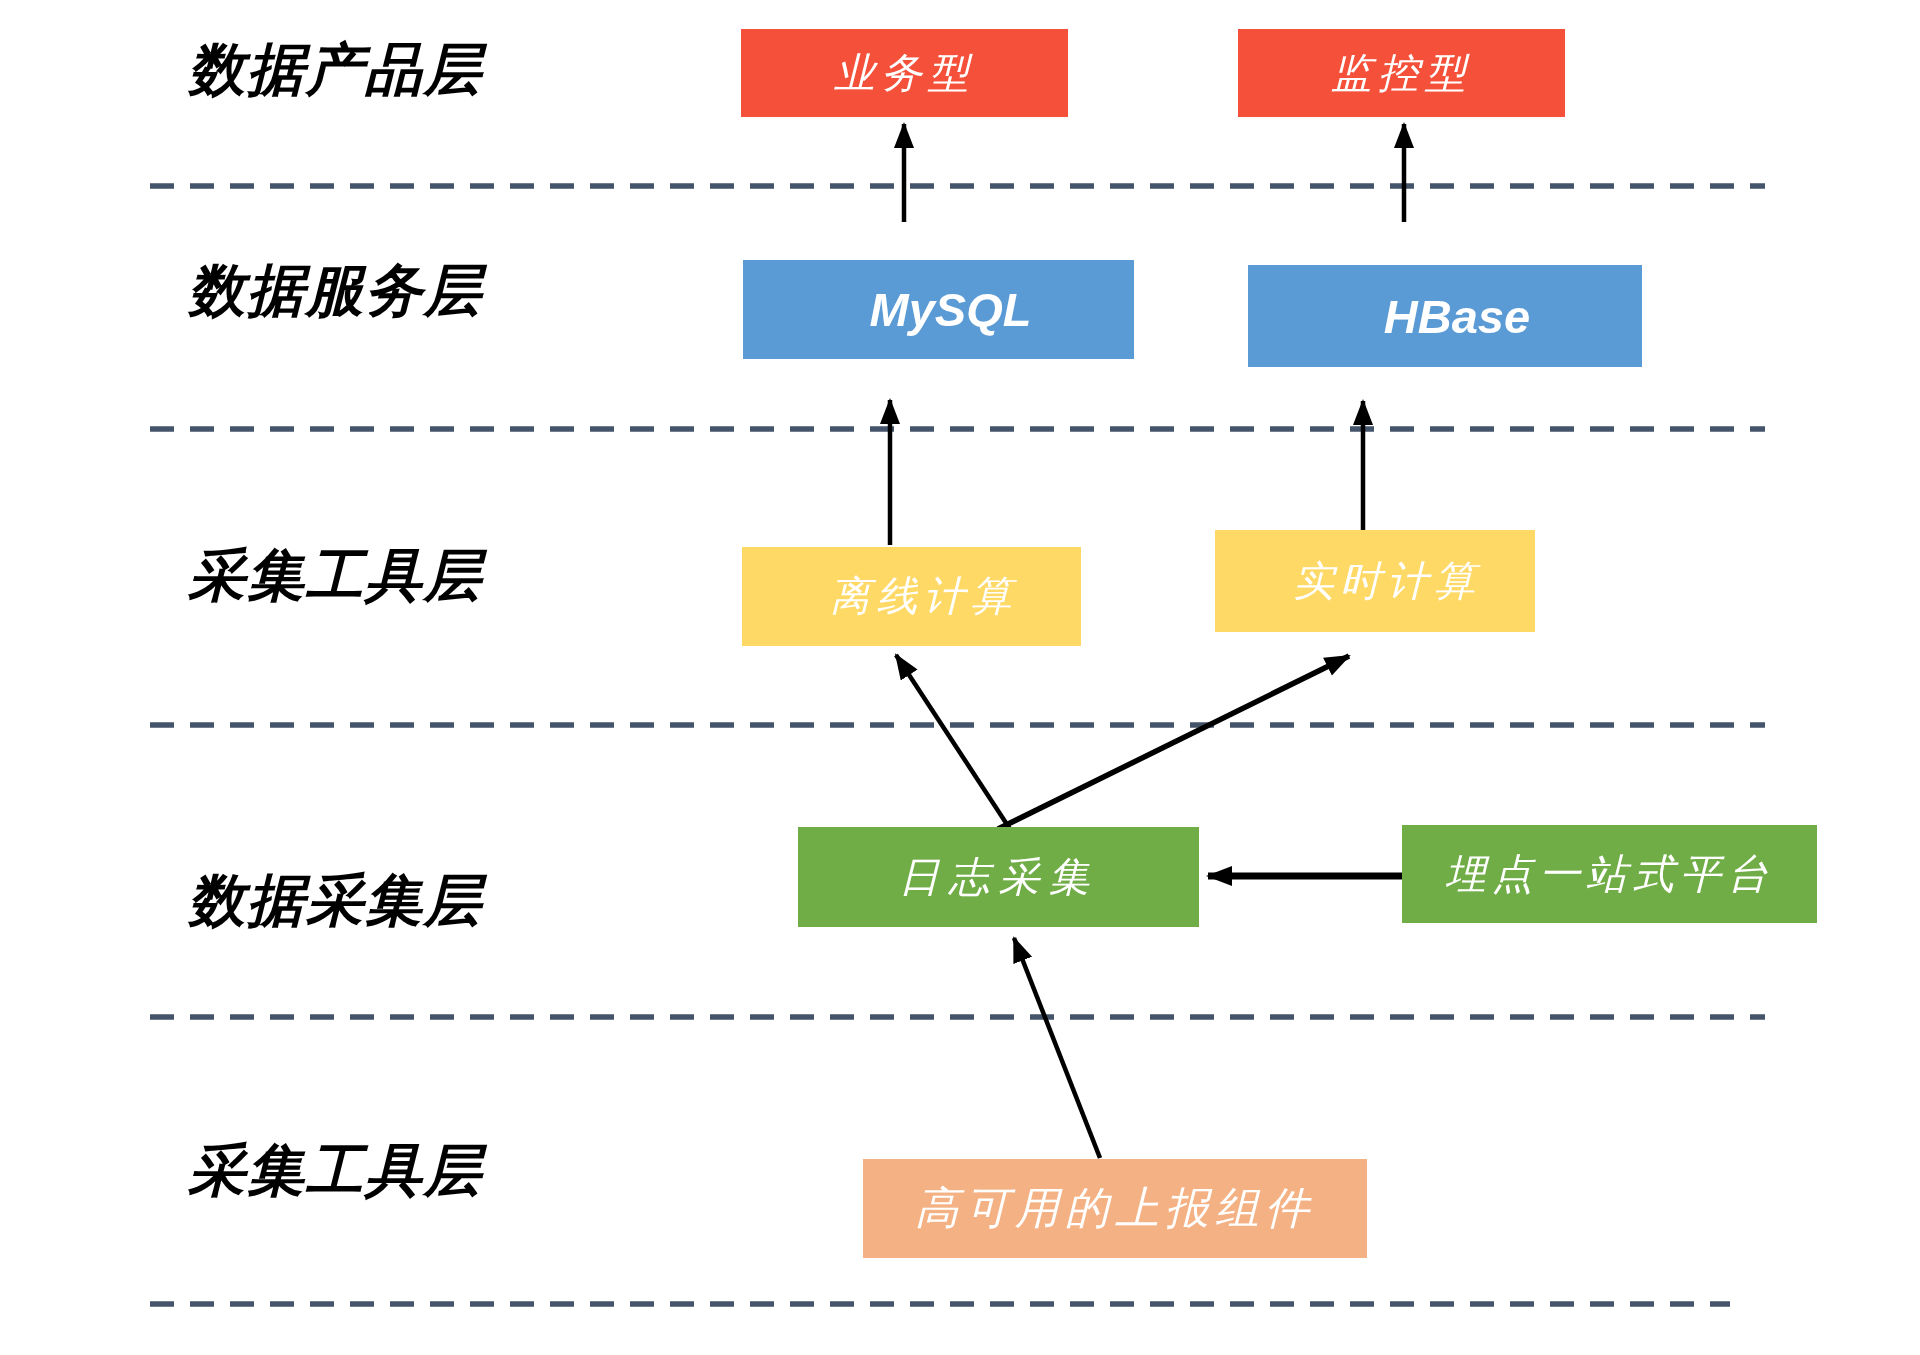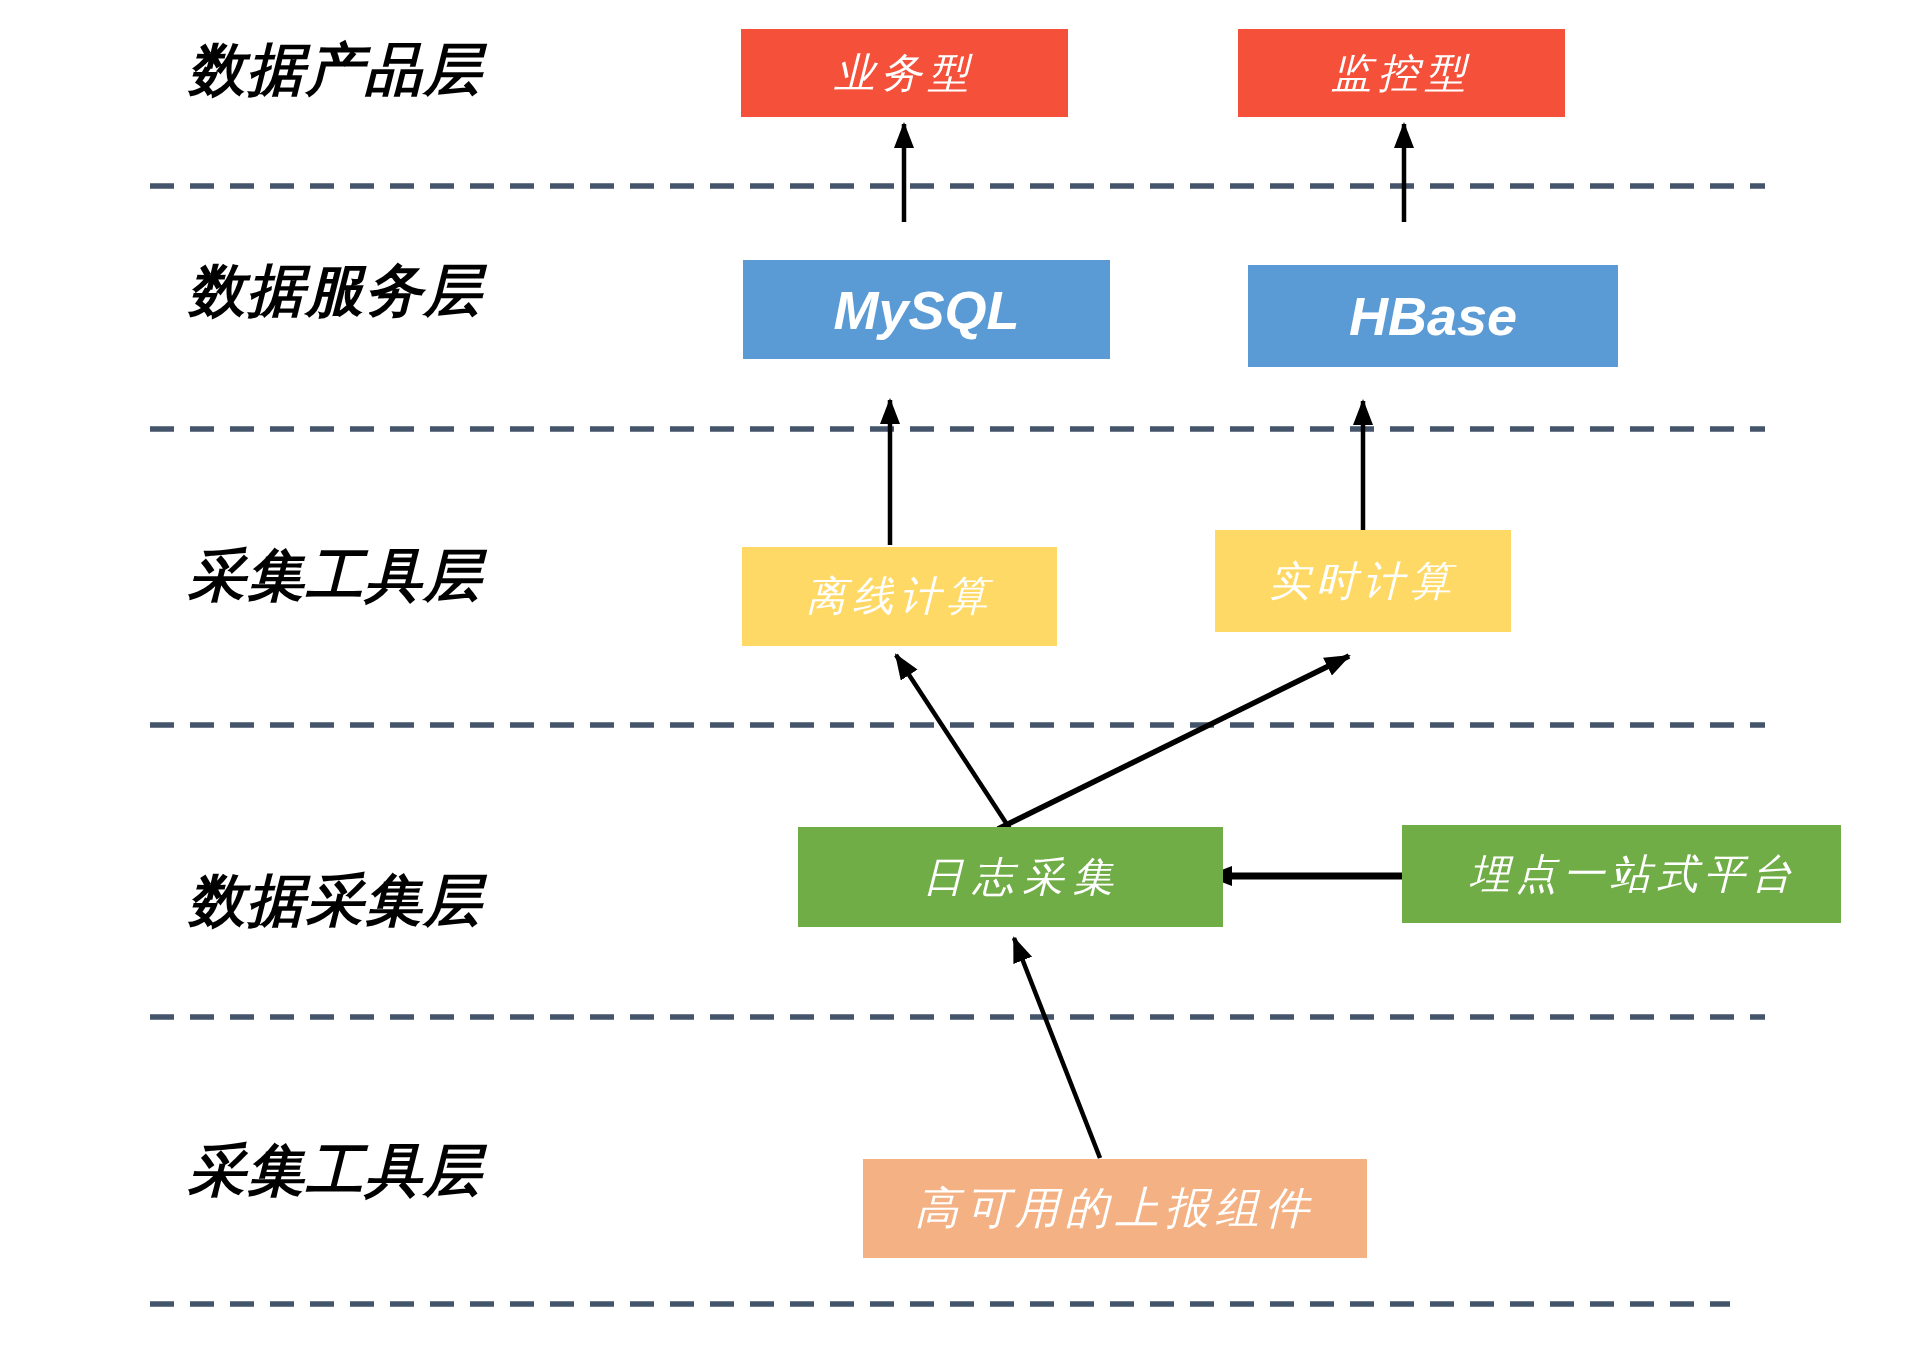"MySQL" .node.en { font-size: 54px -> 47px; padding-left: none -> 24px }
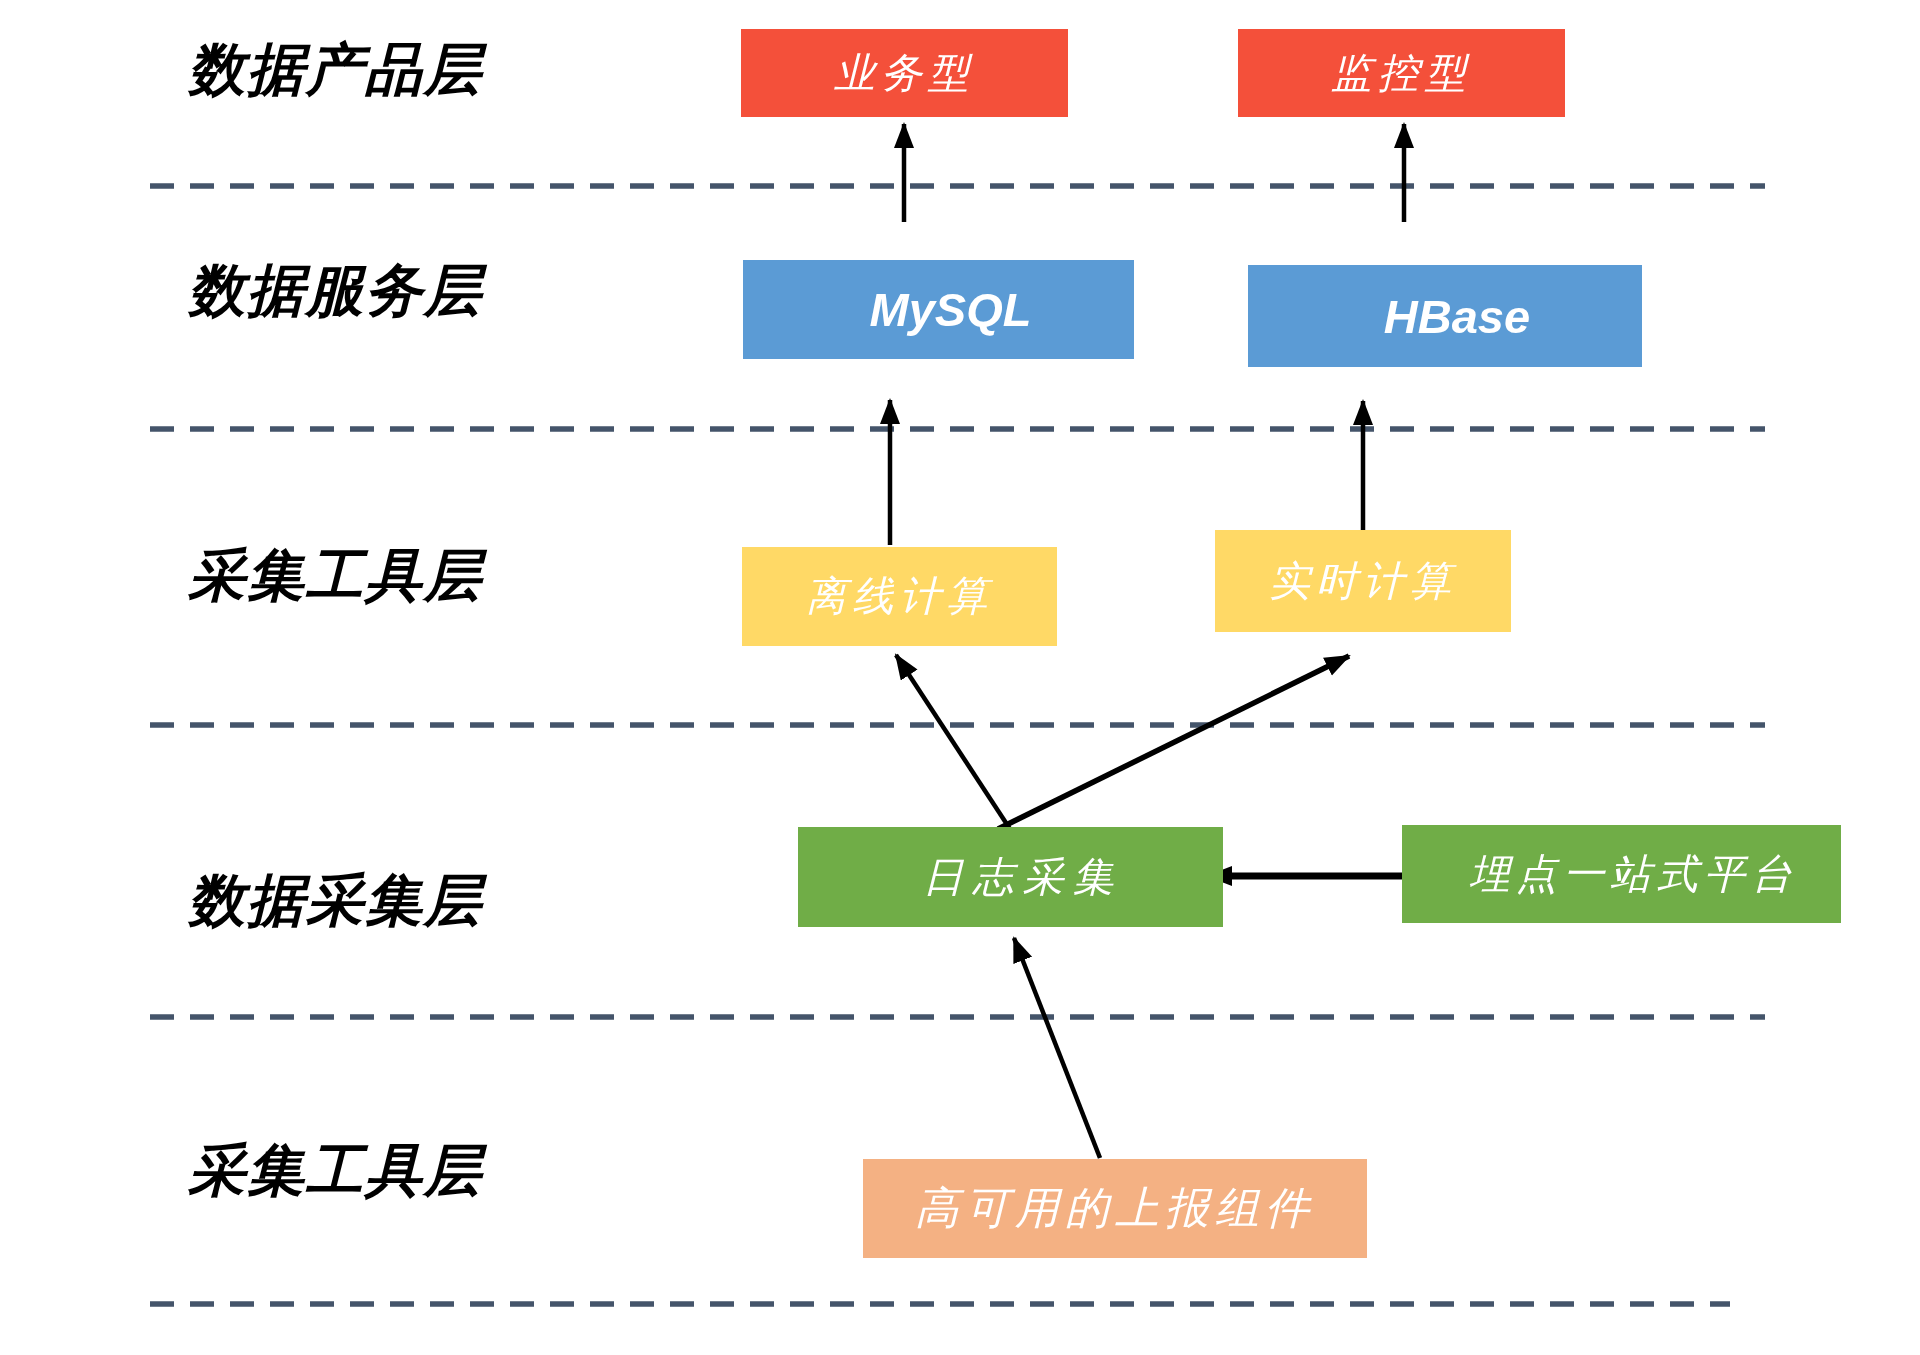"离线计算" .node.yellow { padding-left: none -> 24px }
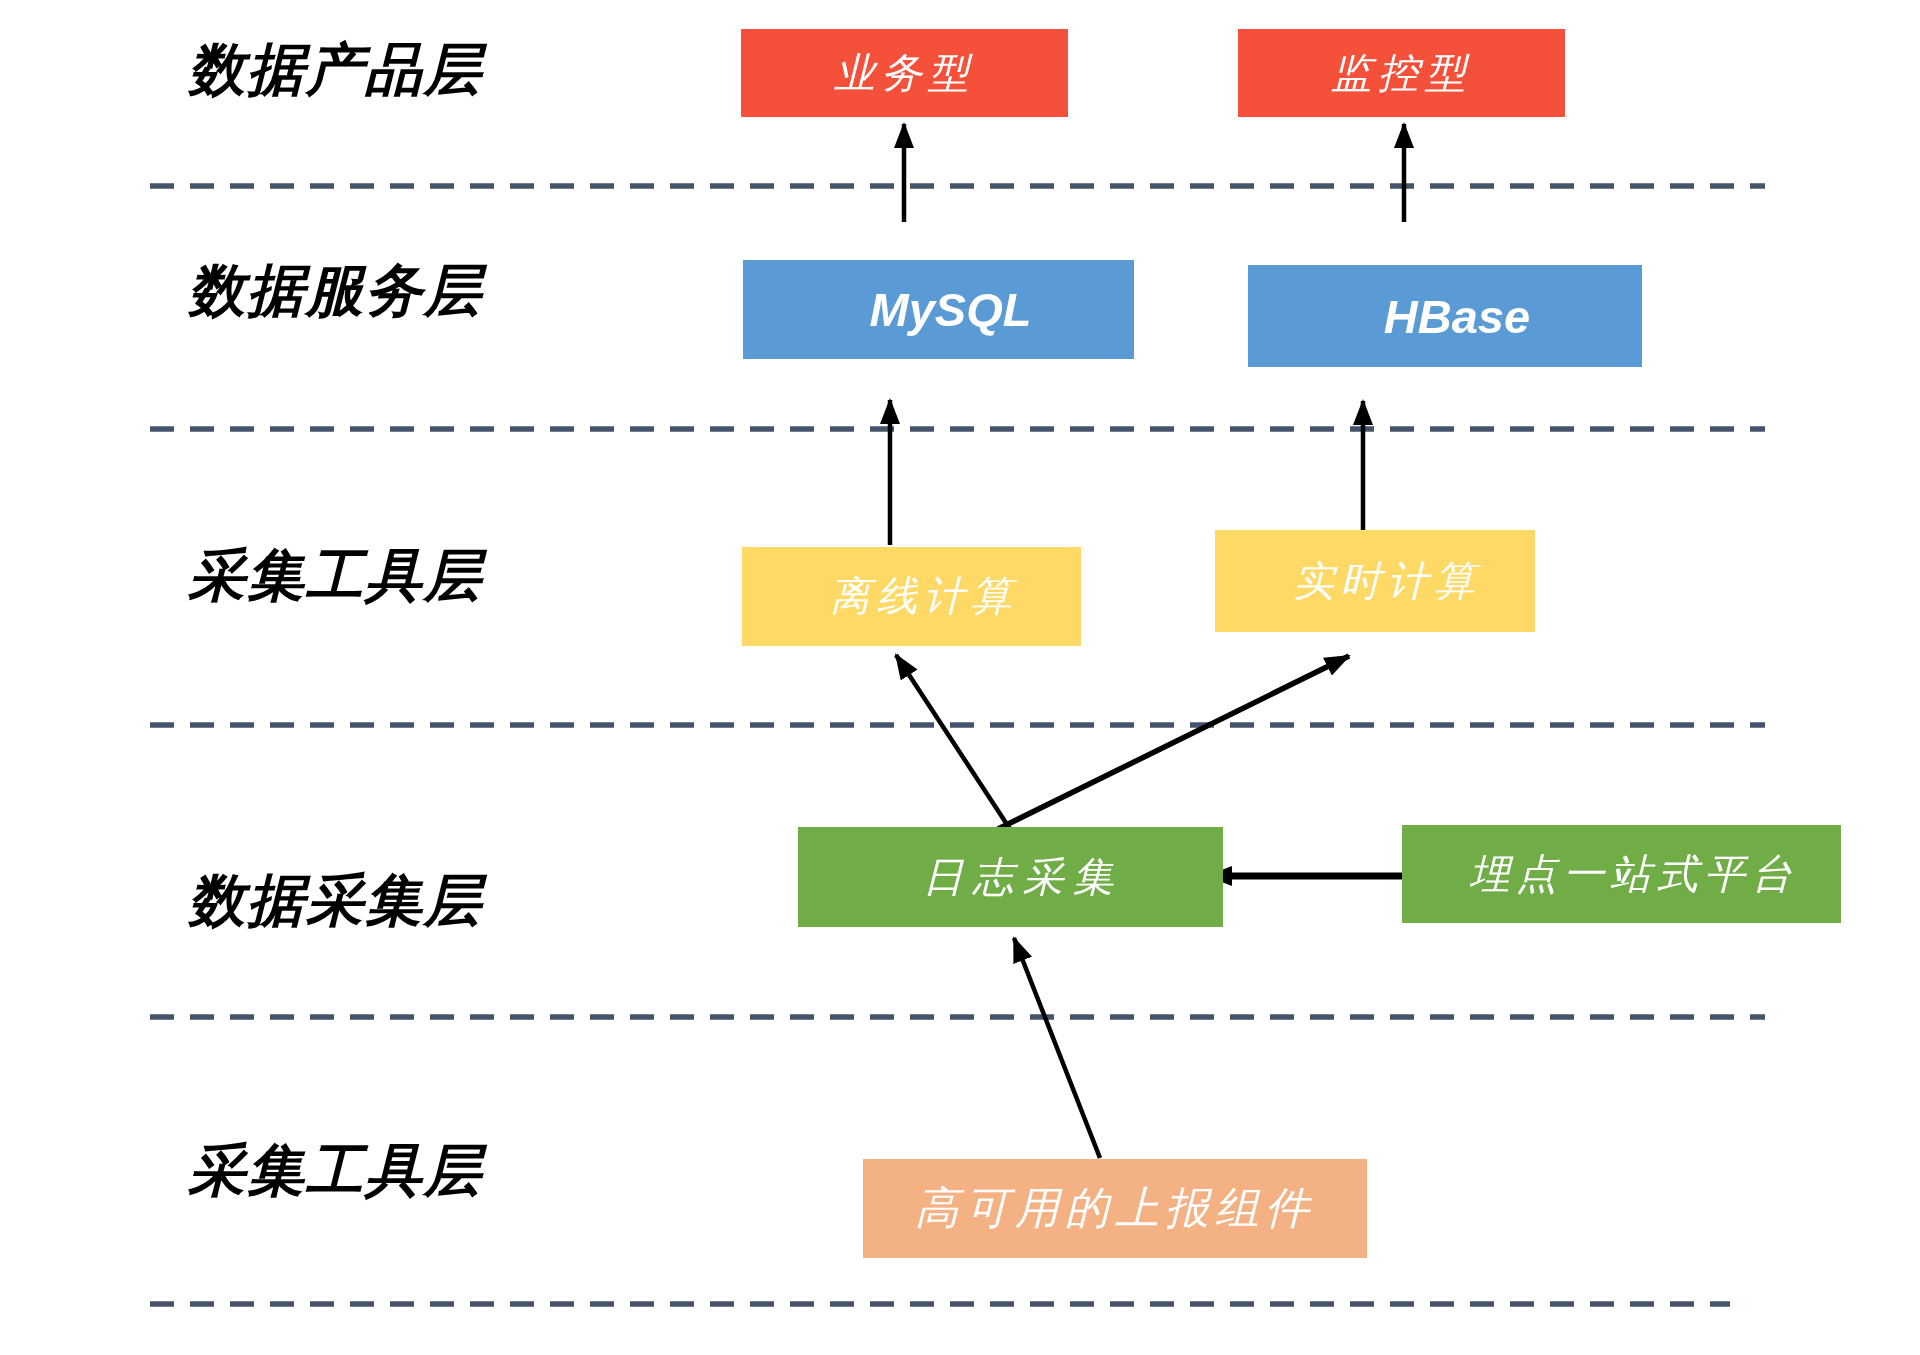"日志采集" .node.green { padding-left: 24px -> none }
